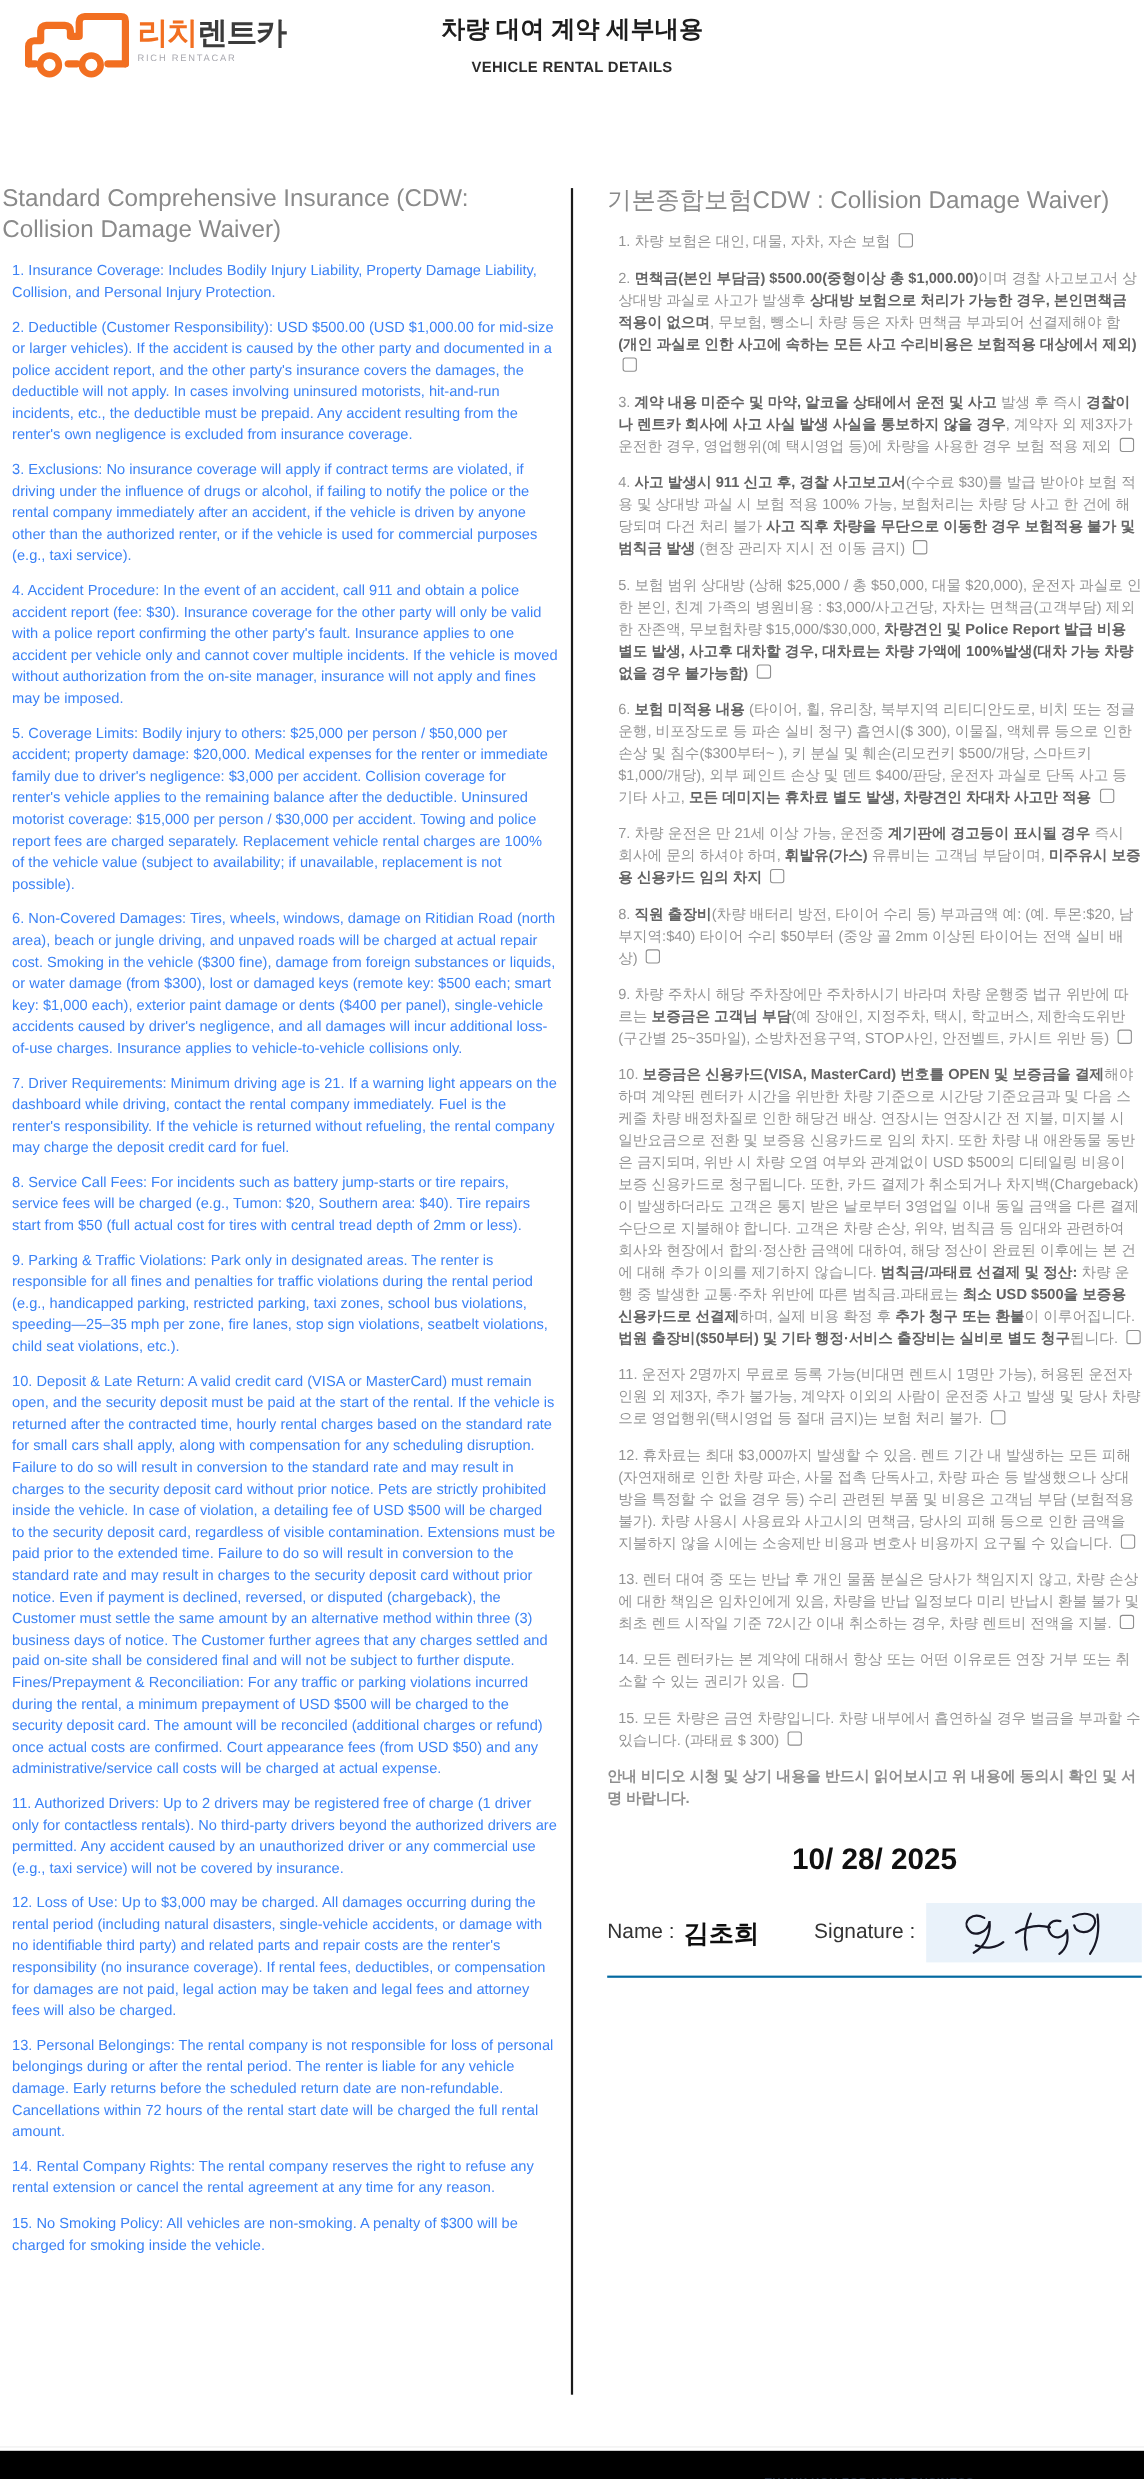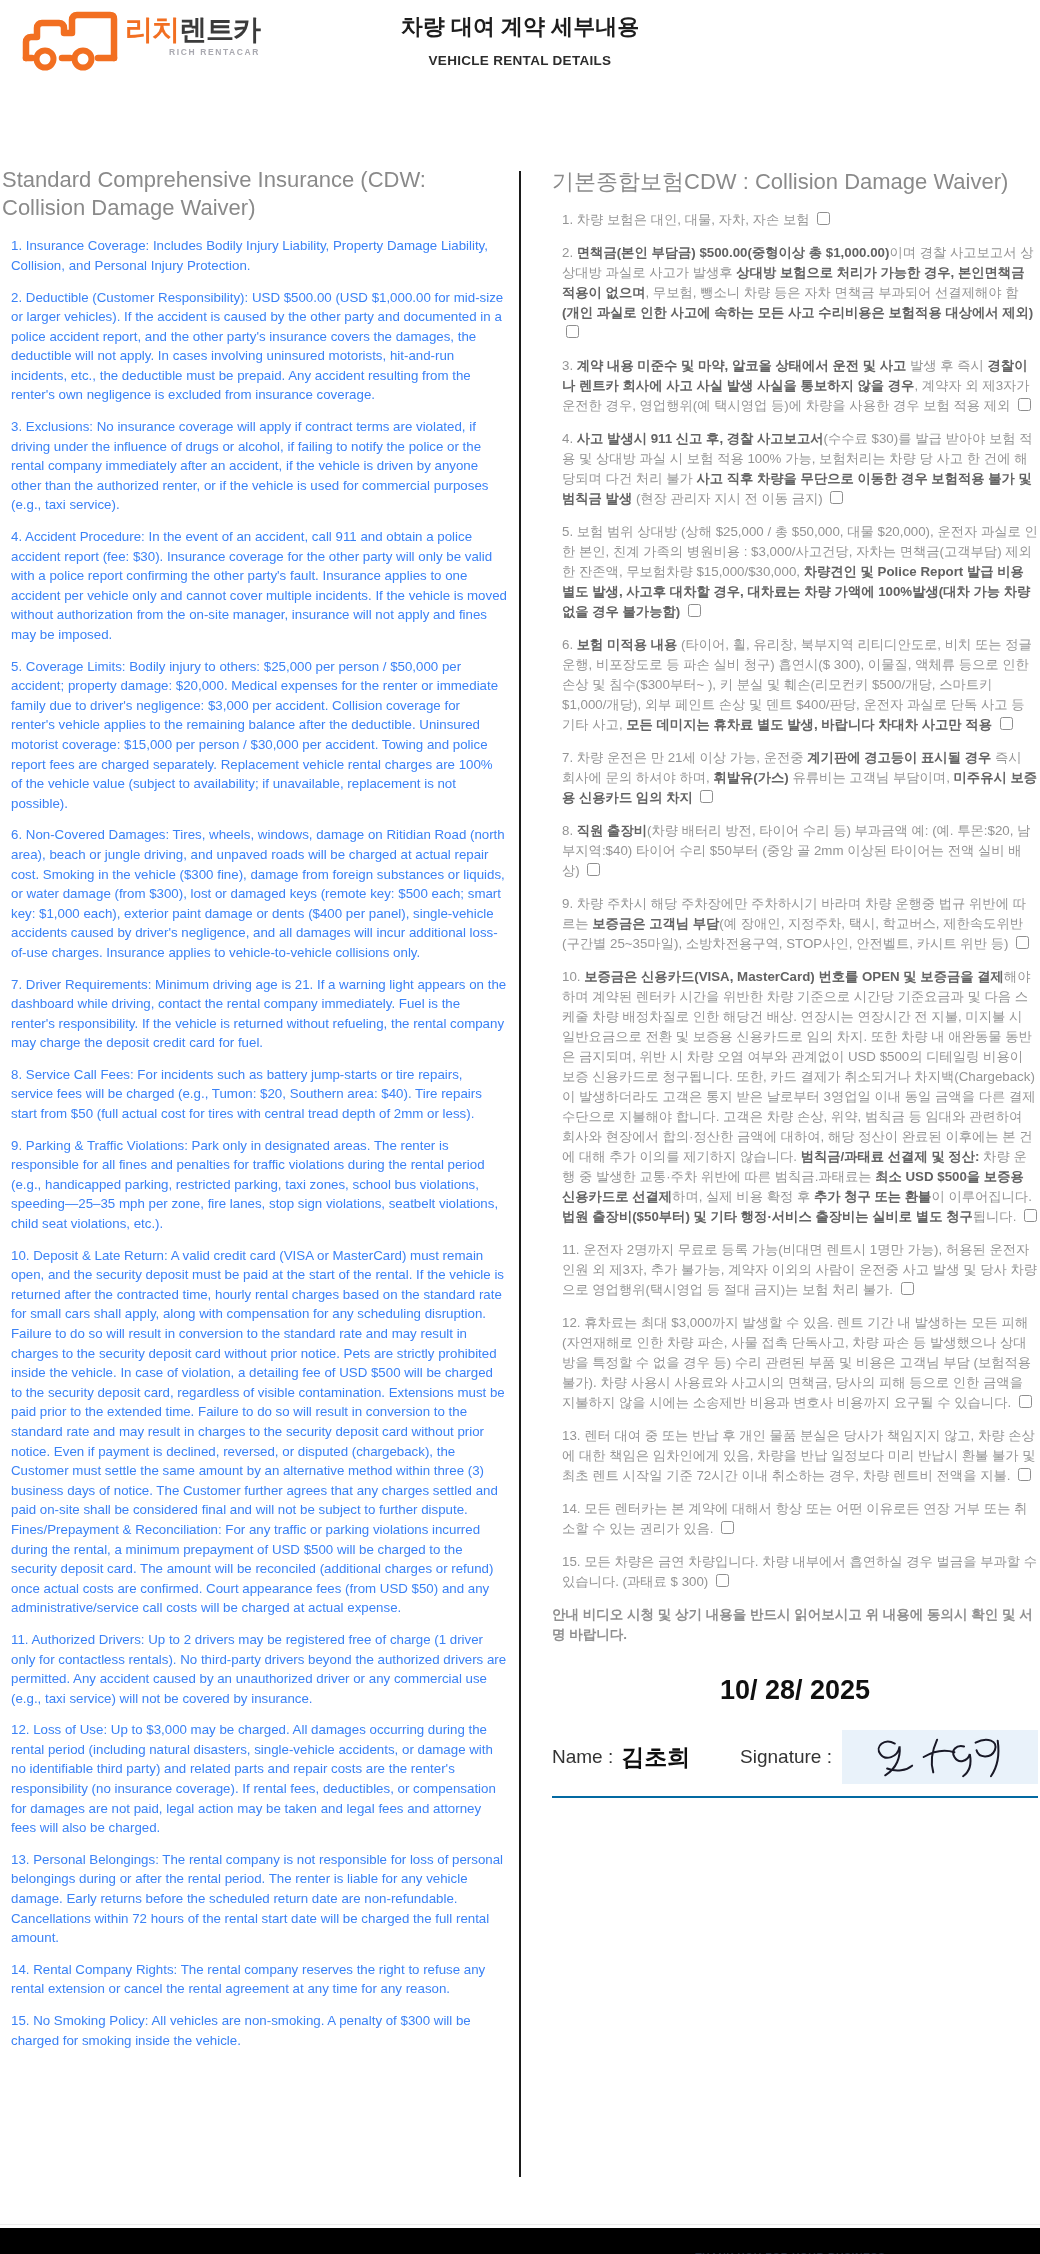"RICH RENTACAR" .logo-sub { font-weight: bold -> normal; text-align: right -> left }
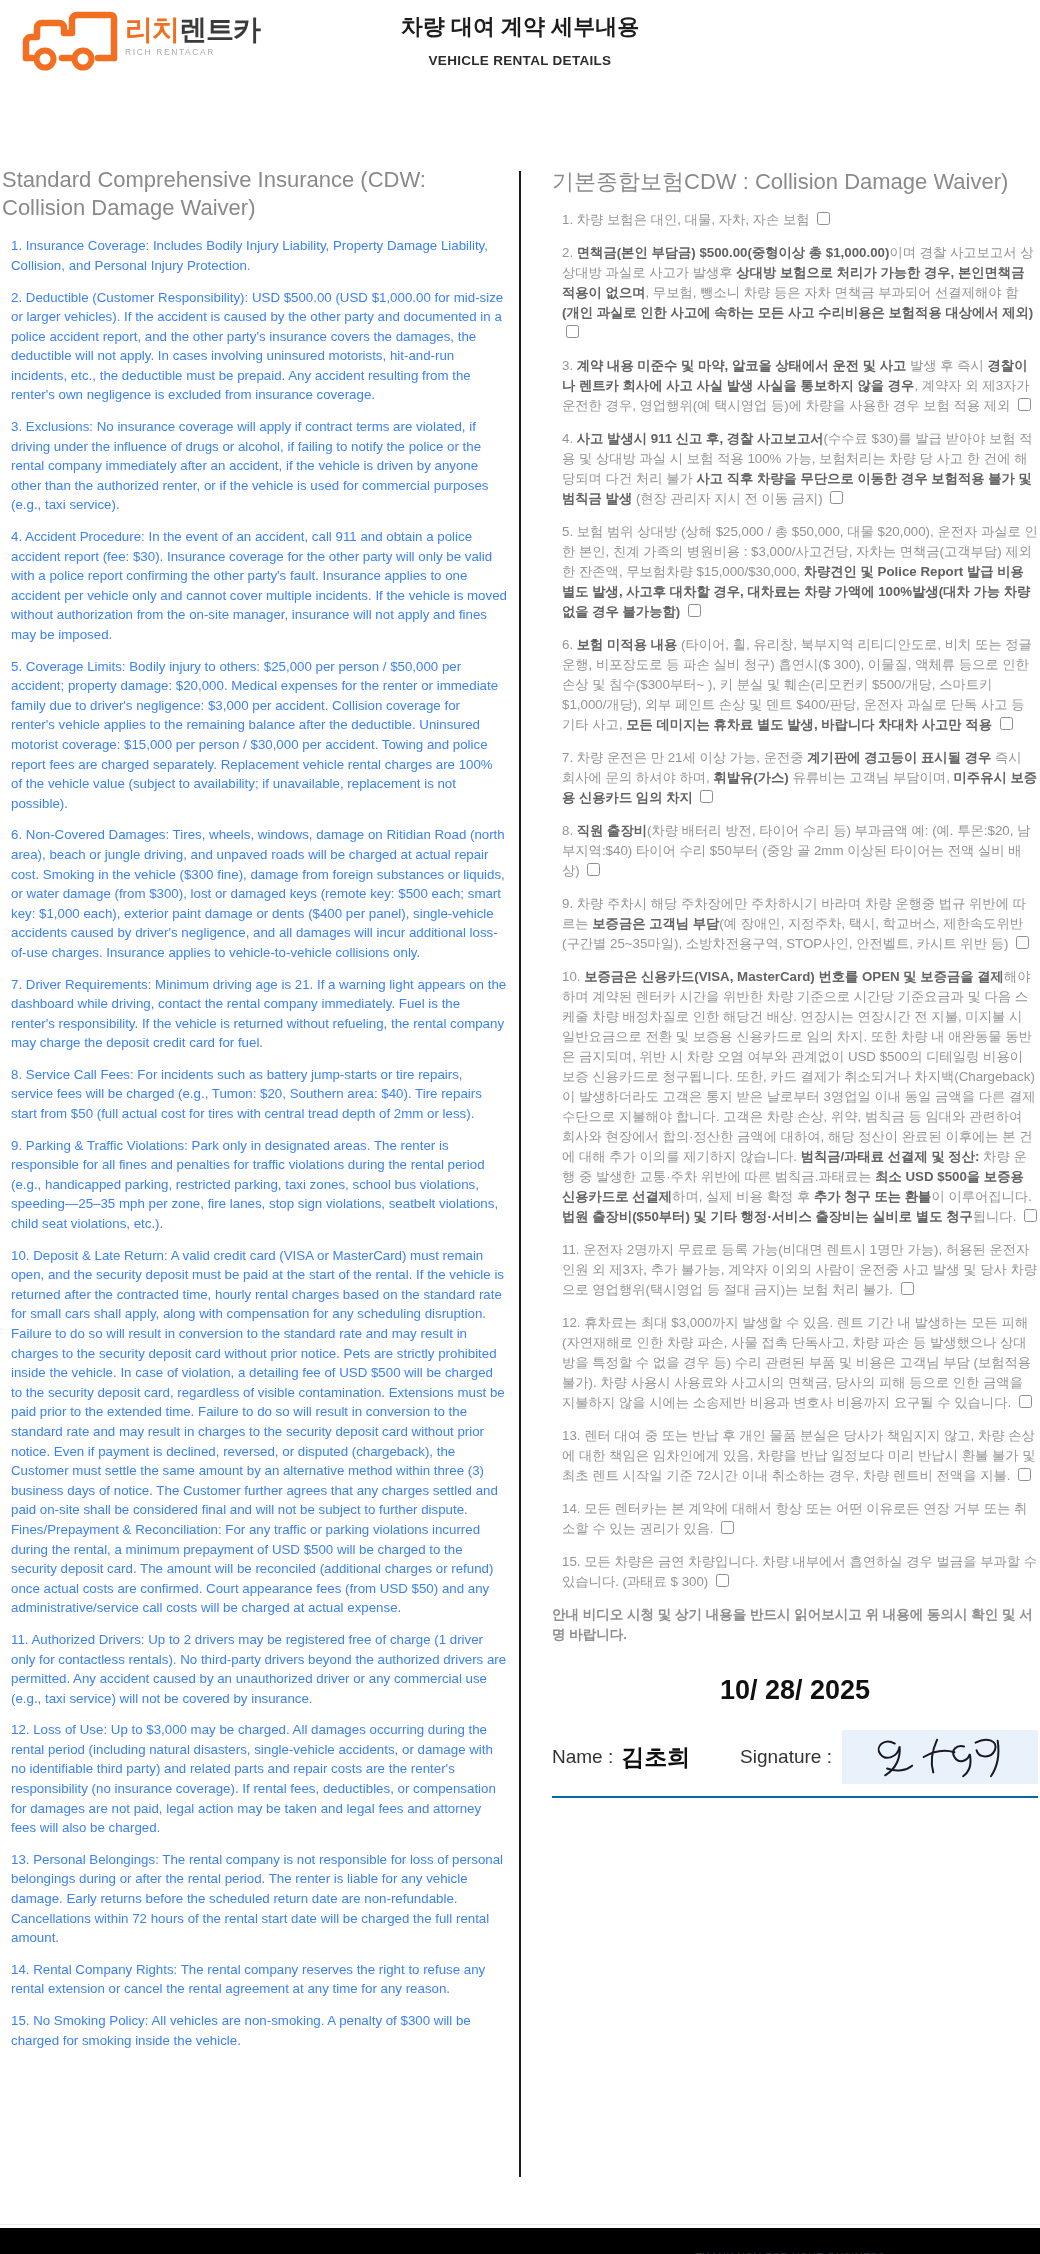"모든 데미지는 휴차료 별도 발생," b { text: 바랍니다 -> 차량견인 }
